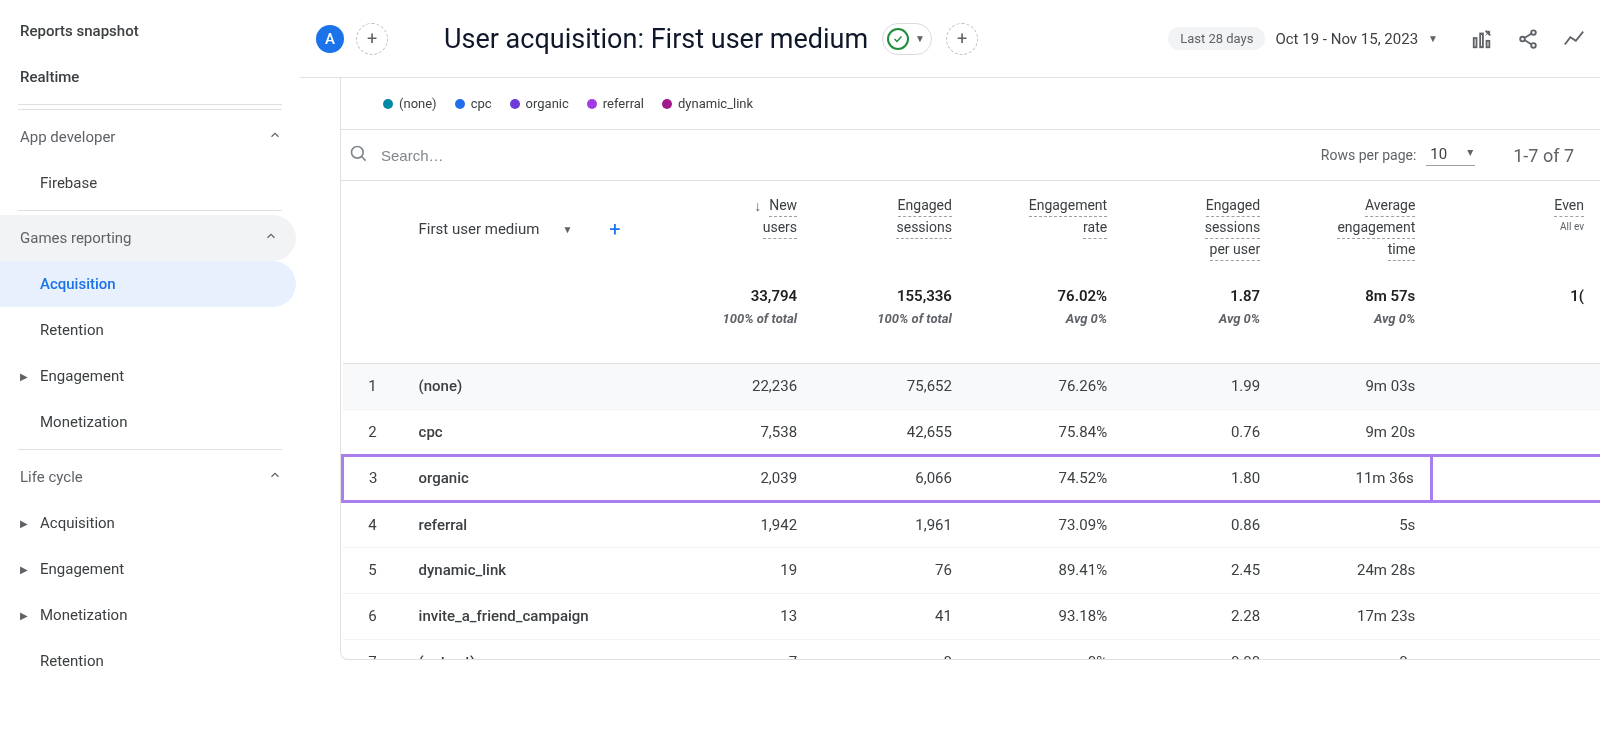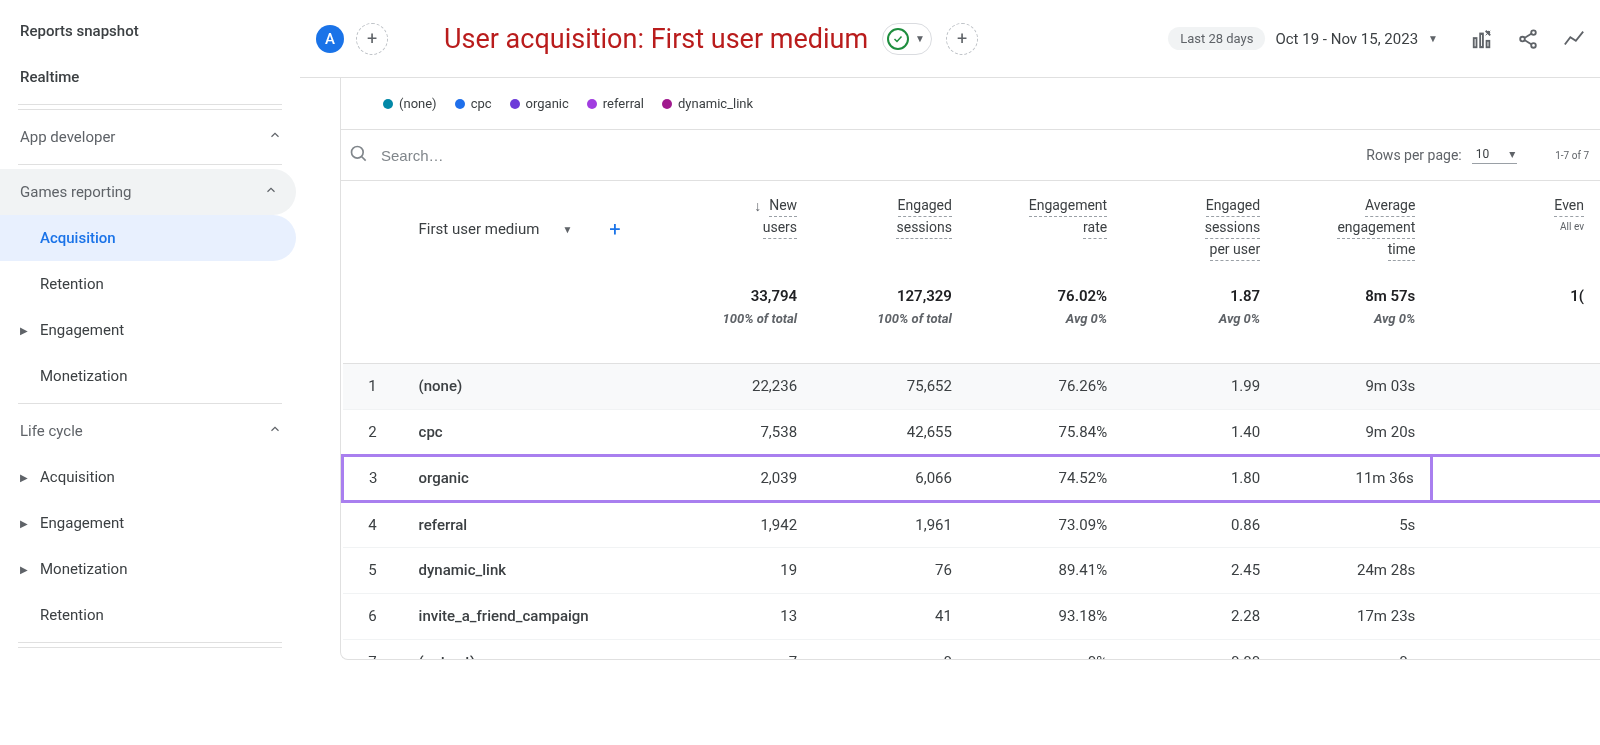"User acquisition: First user medium" .title { color: #b91c1c -> #0f172a }
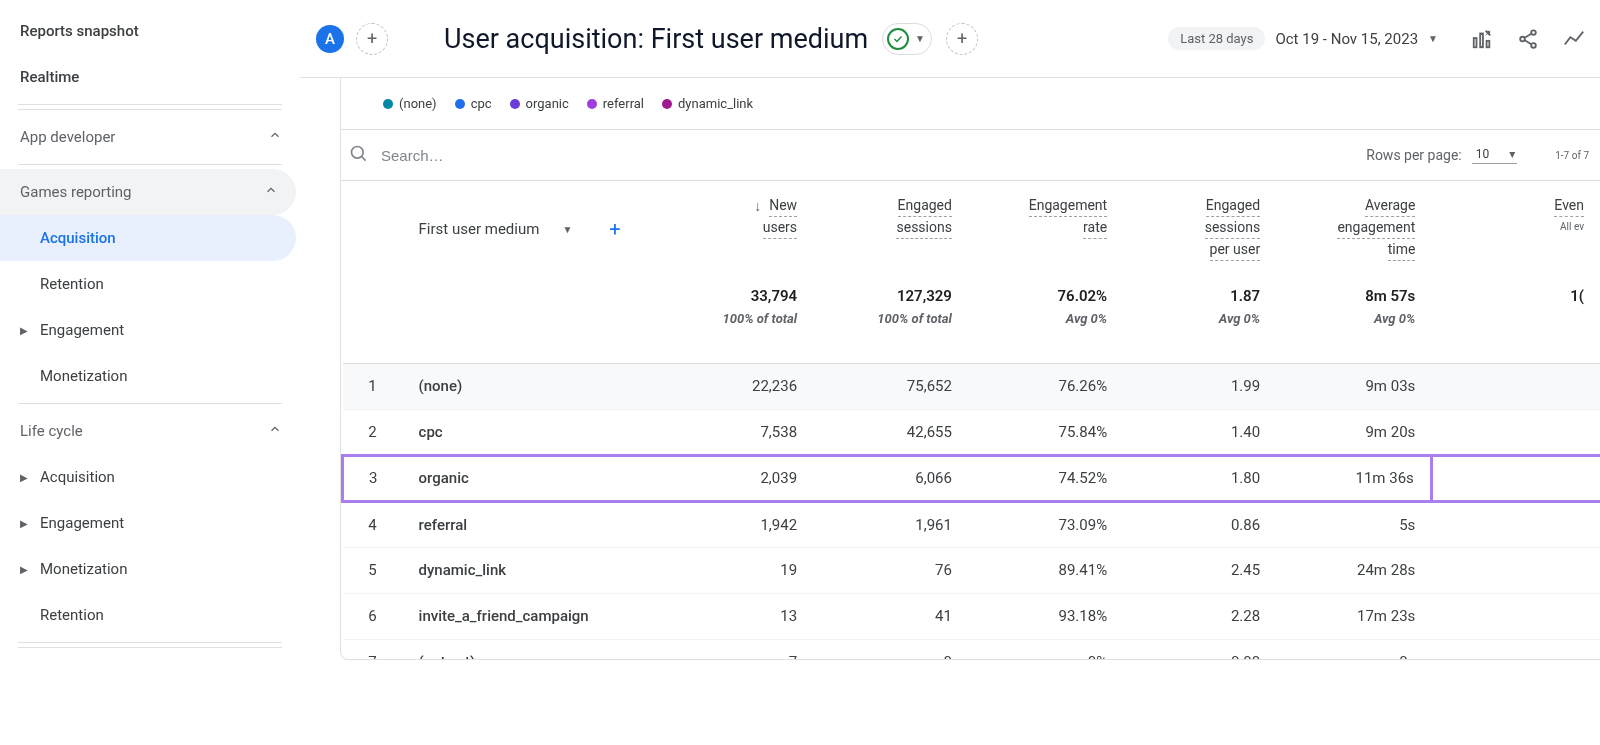"Search…" .table-toolbar { padding: 0 11px 0 4px -> 0 26px 0 4px }
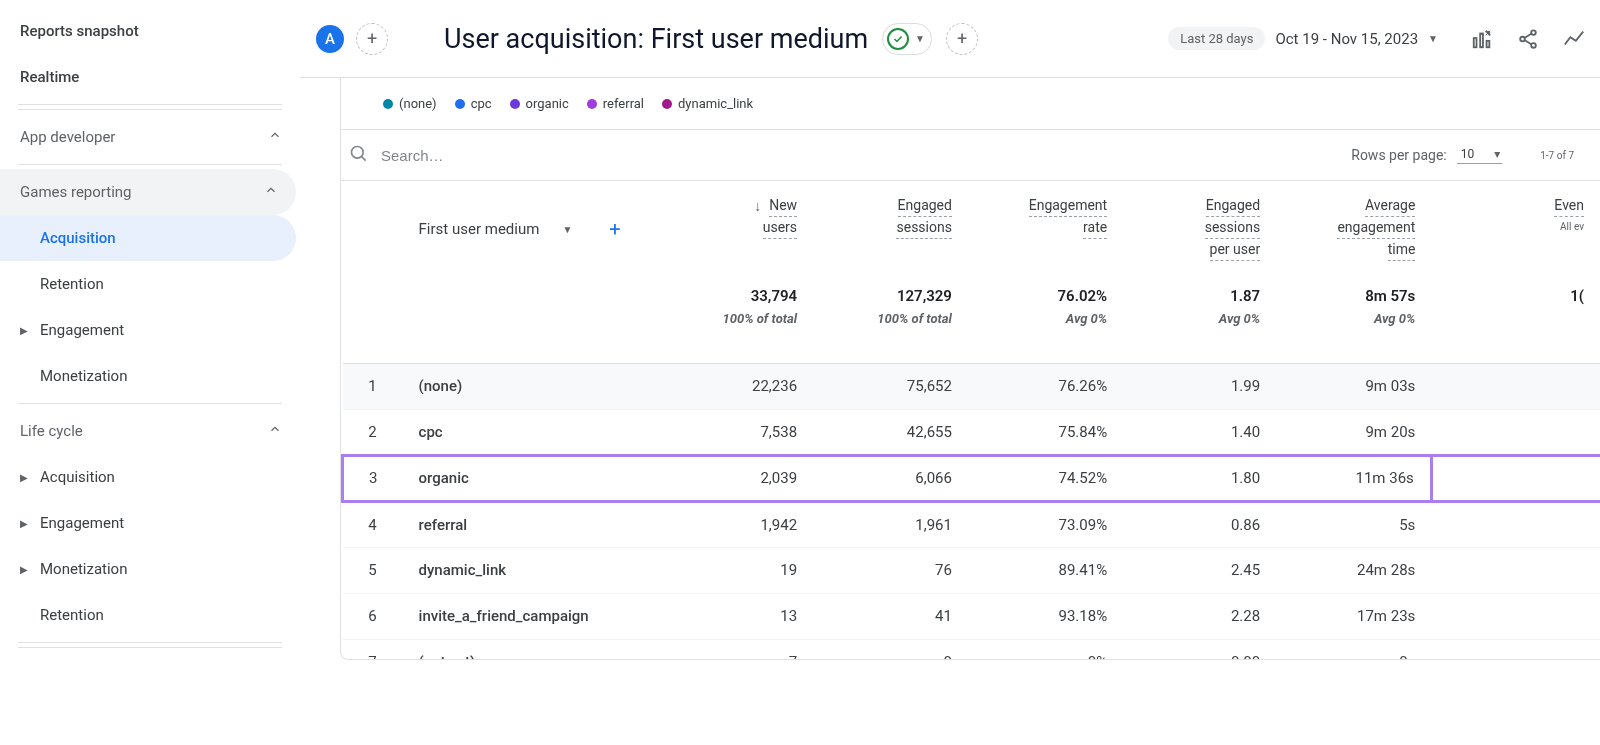"10" .rpp-val { font-size: 12px -> 15px }
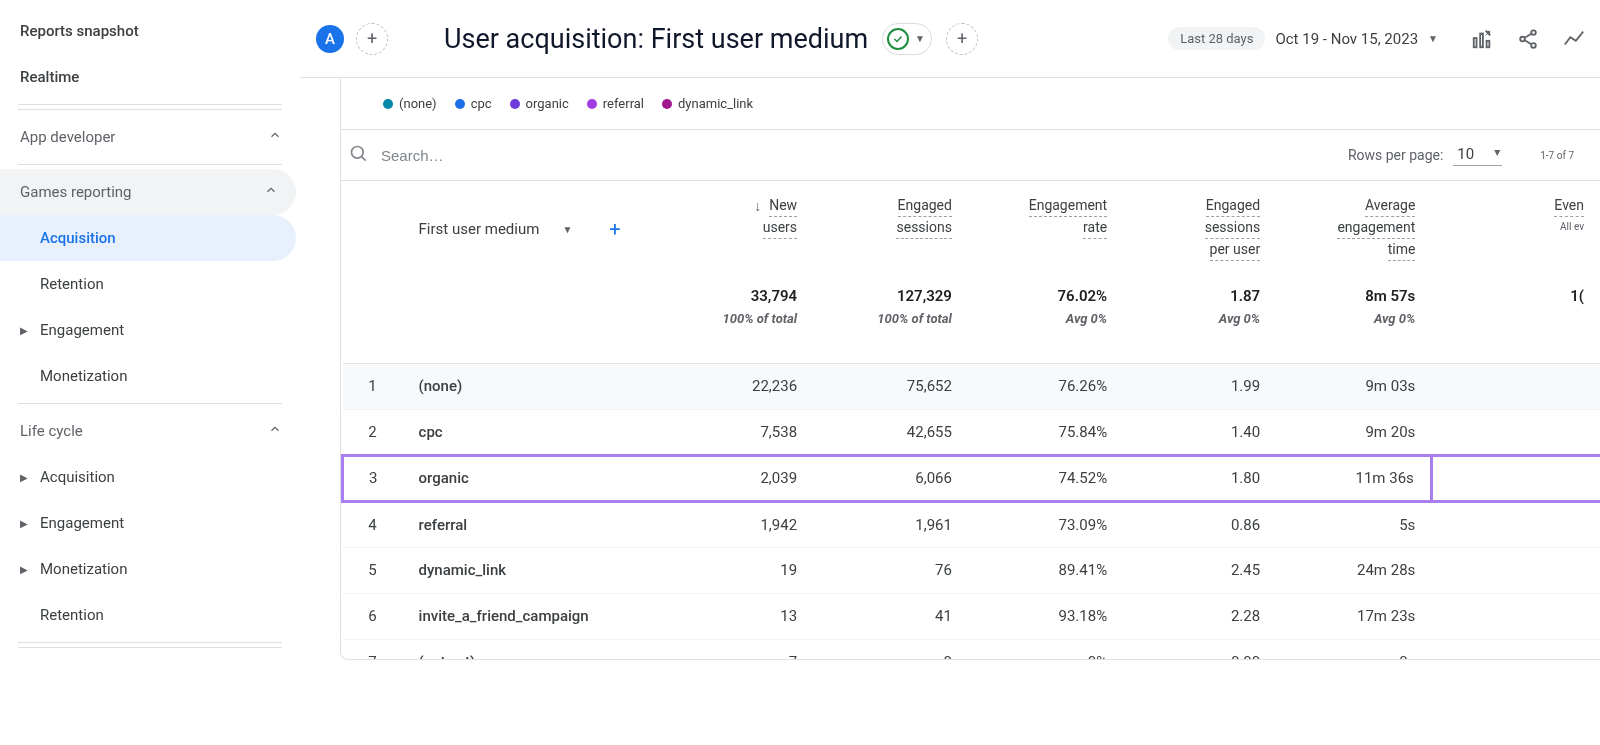"1-7 of 7" .count { font-size: 10px -> 18px }
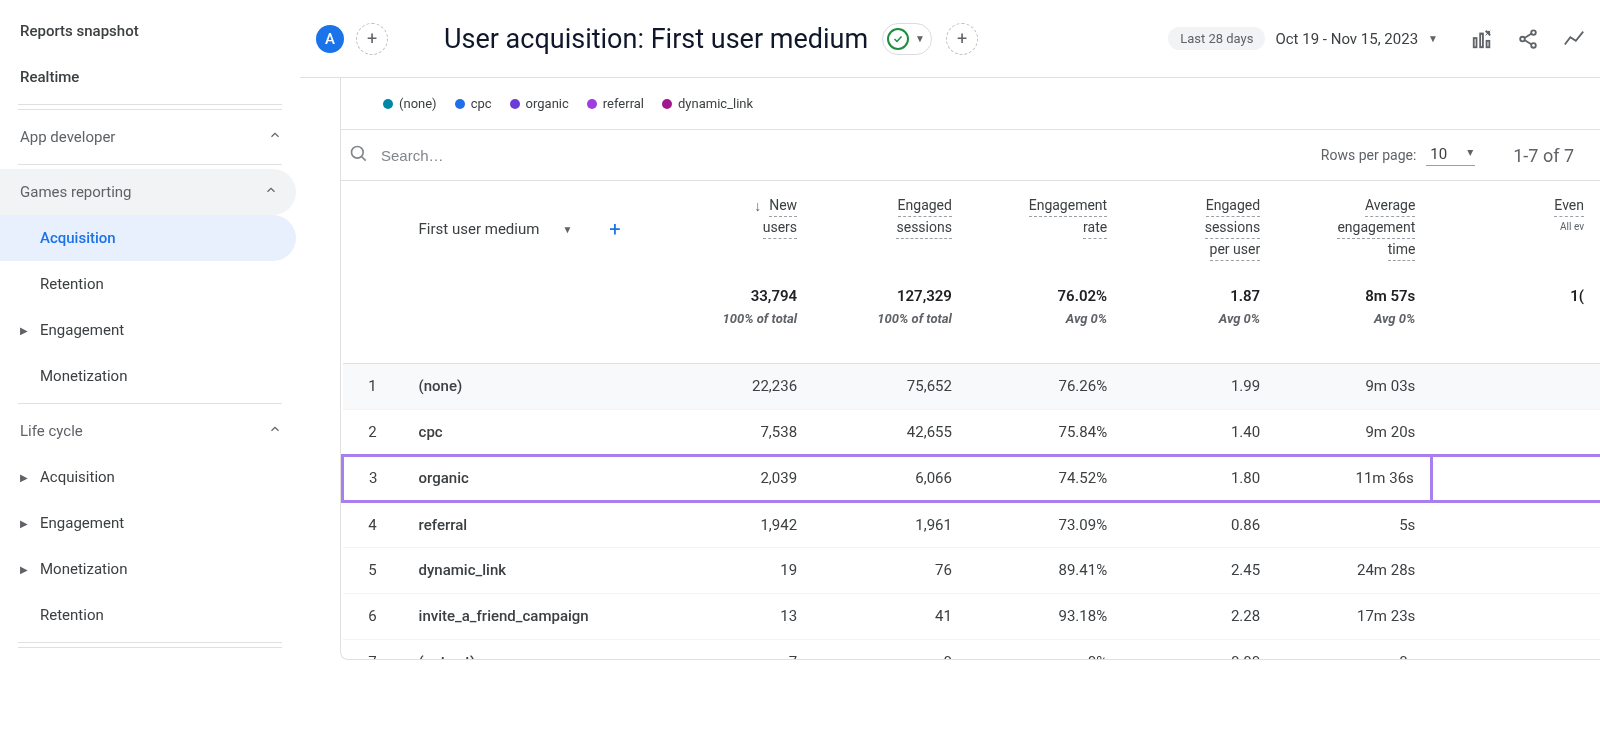"Firebase" div.side-item { html: none -> <div> <span>▶</span> <span>Firebase</span> </div> }
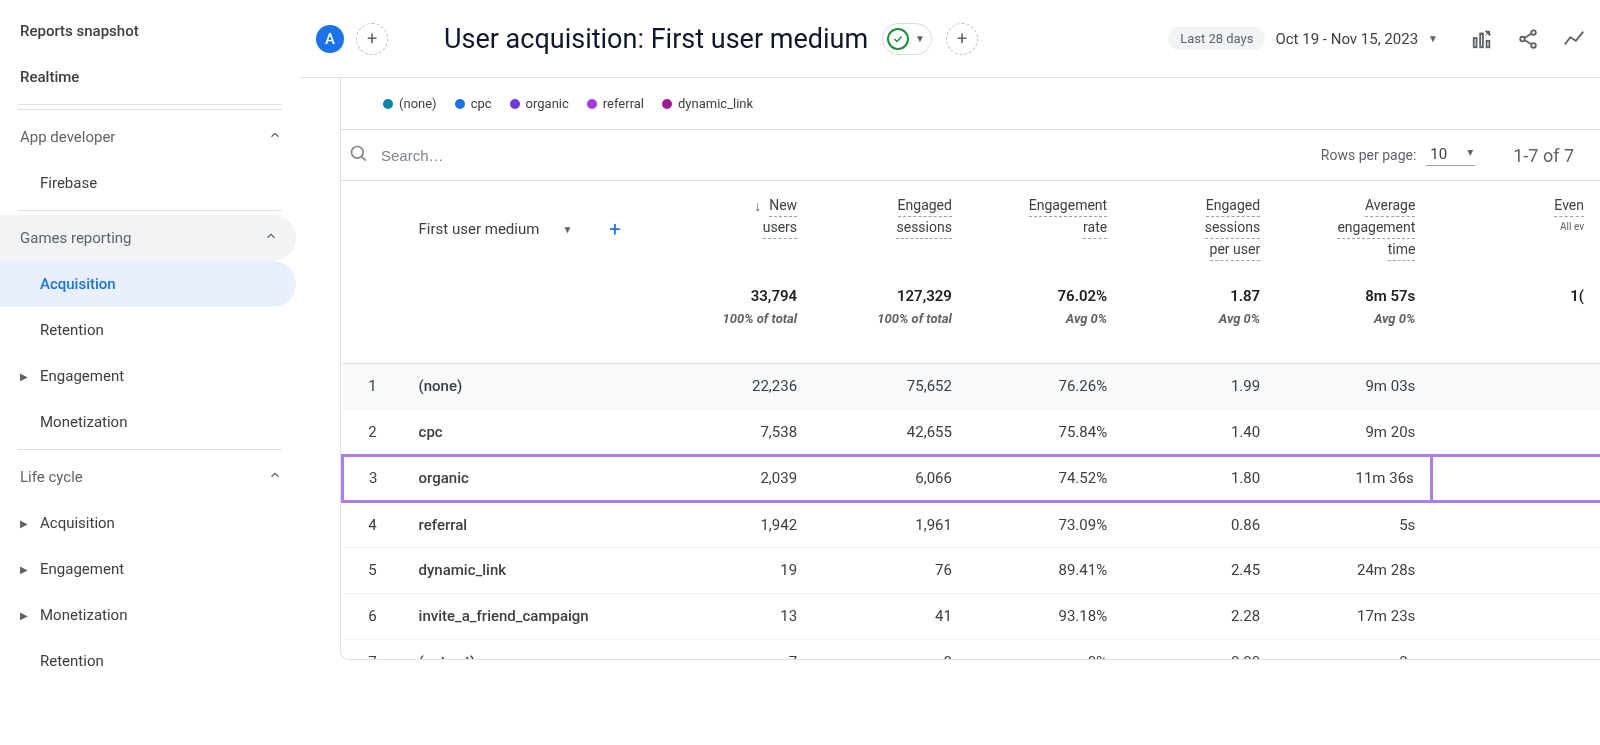"127,329" div.total-main { text: 127,329 -> 155,336 }
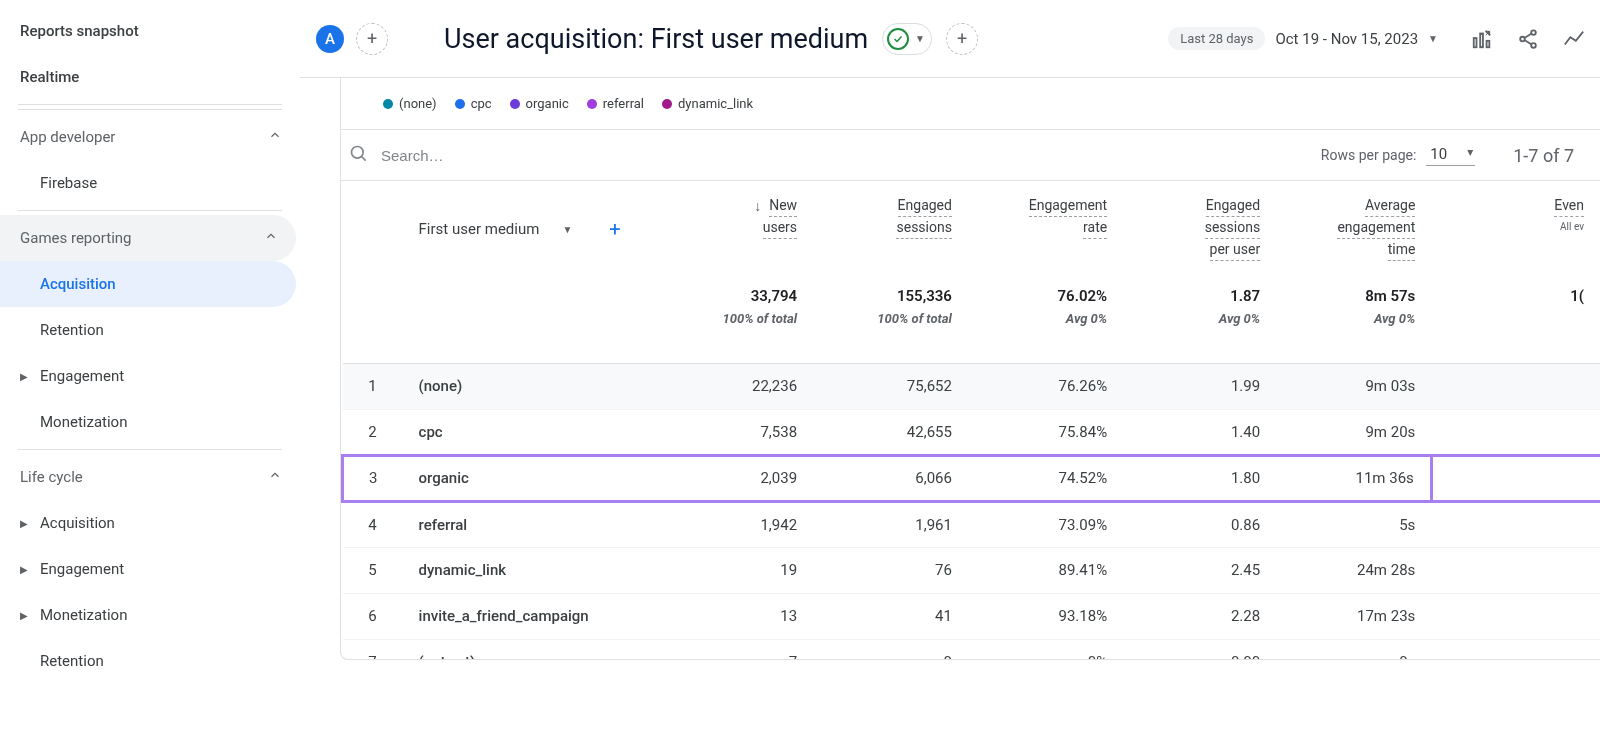"1.40" td.col-m { text: 1.40 -> 0.76 }
